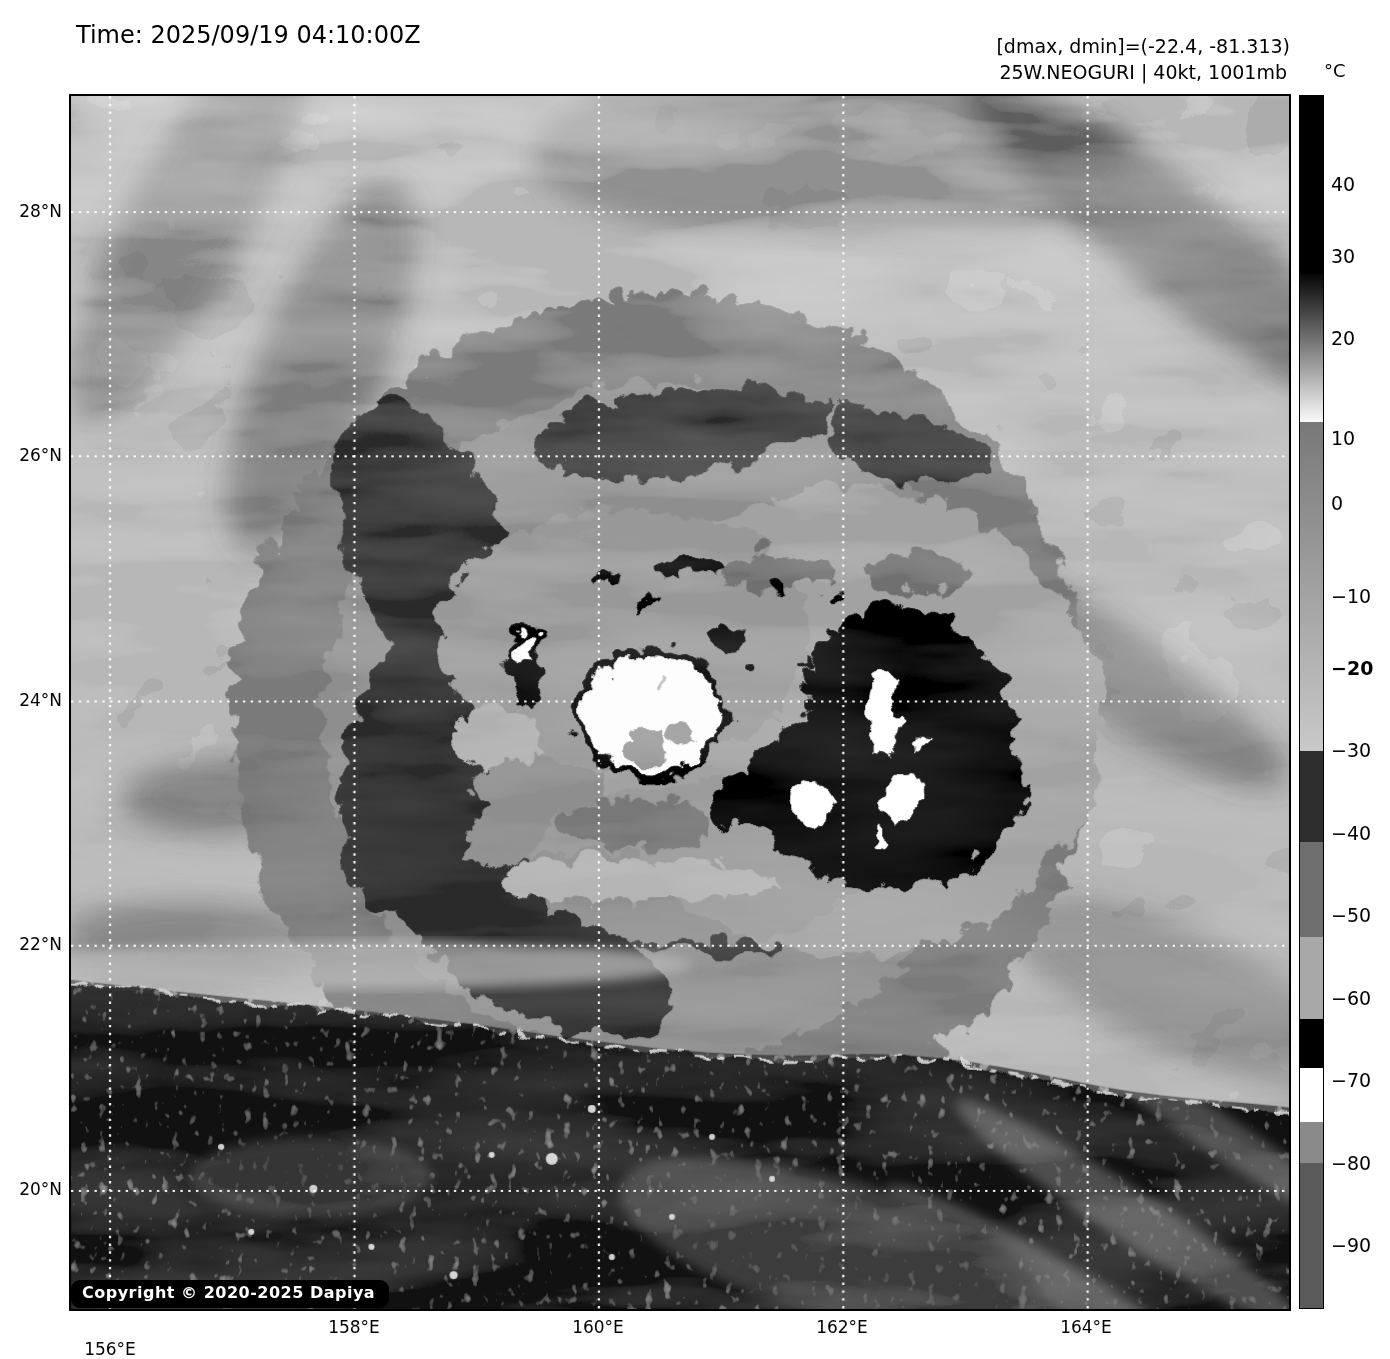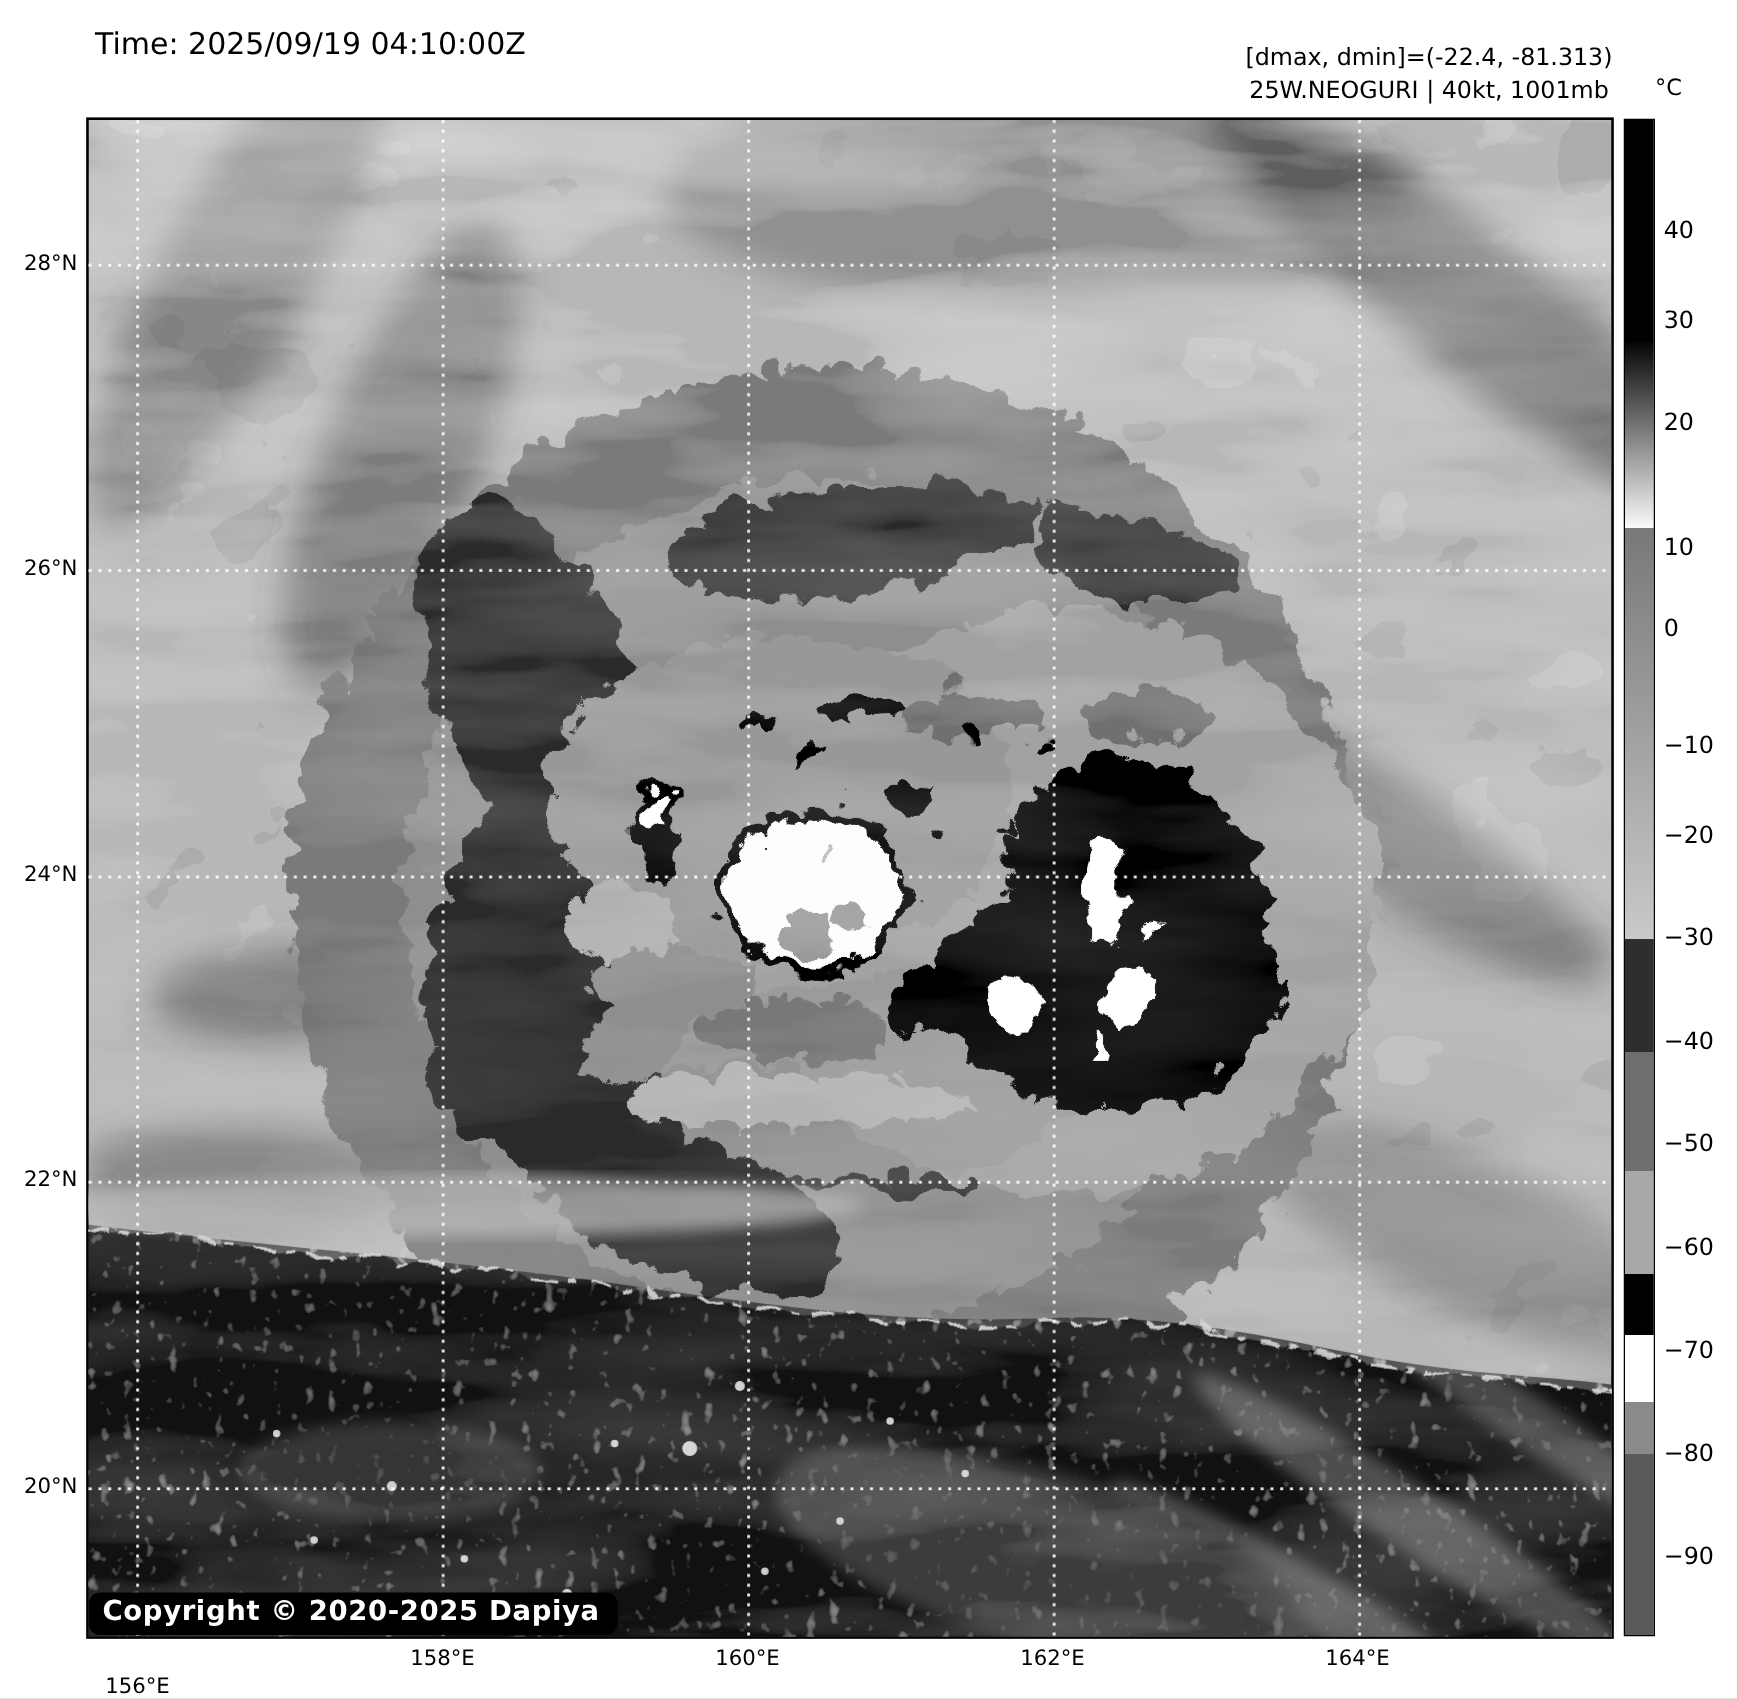"−20" div.cb-tick { font-weight: none -> bold }
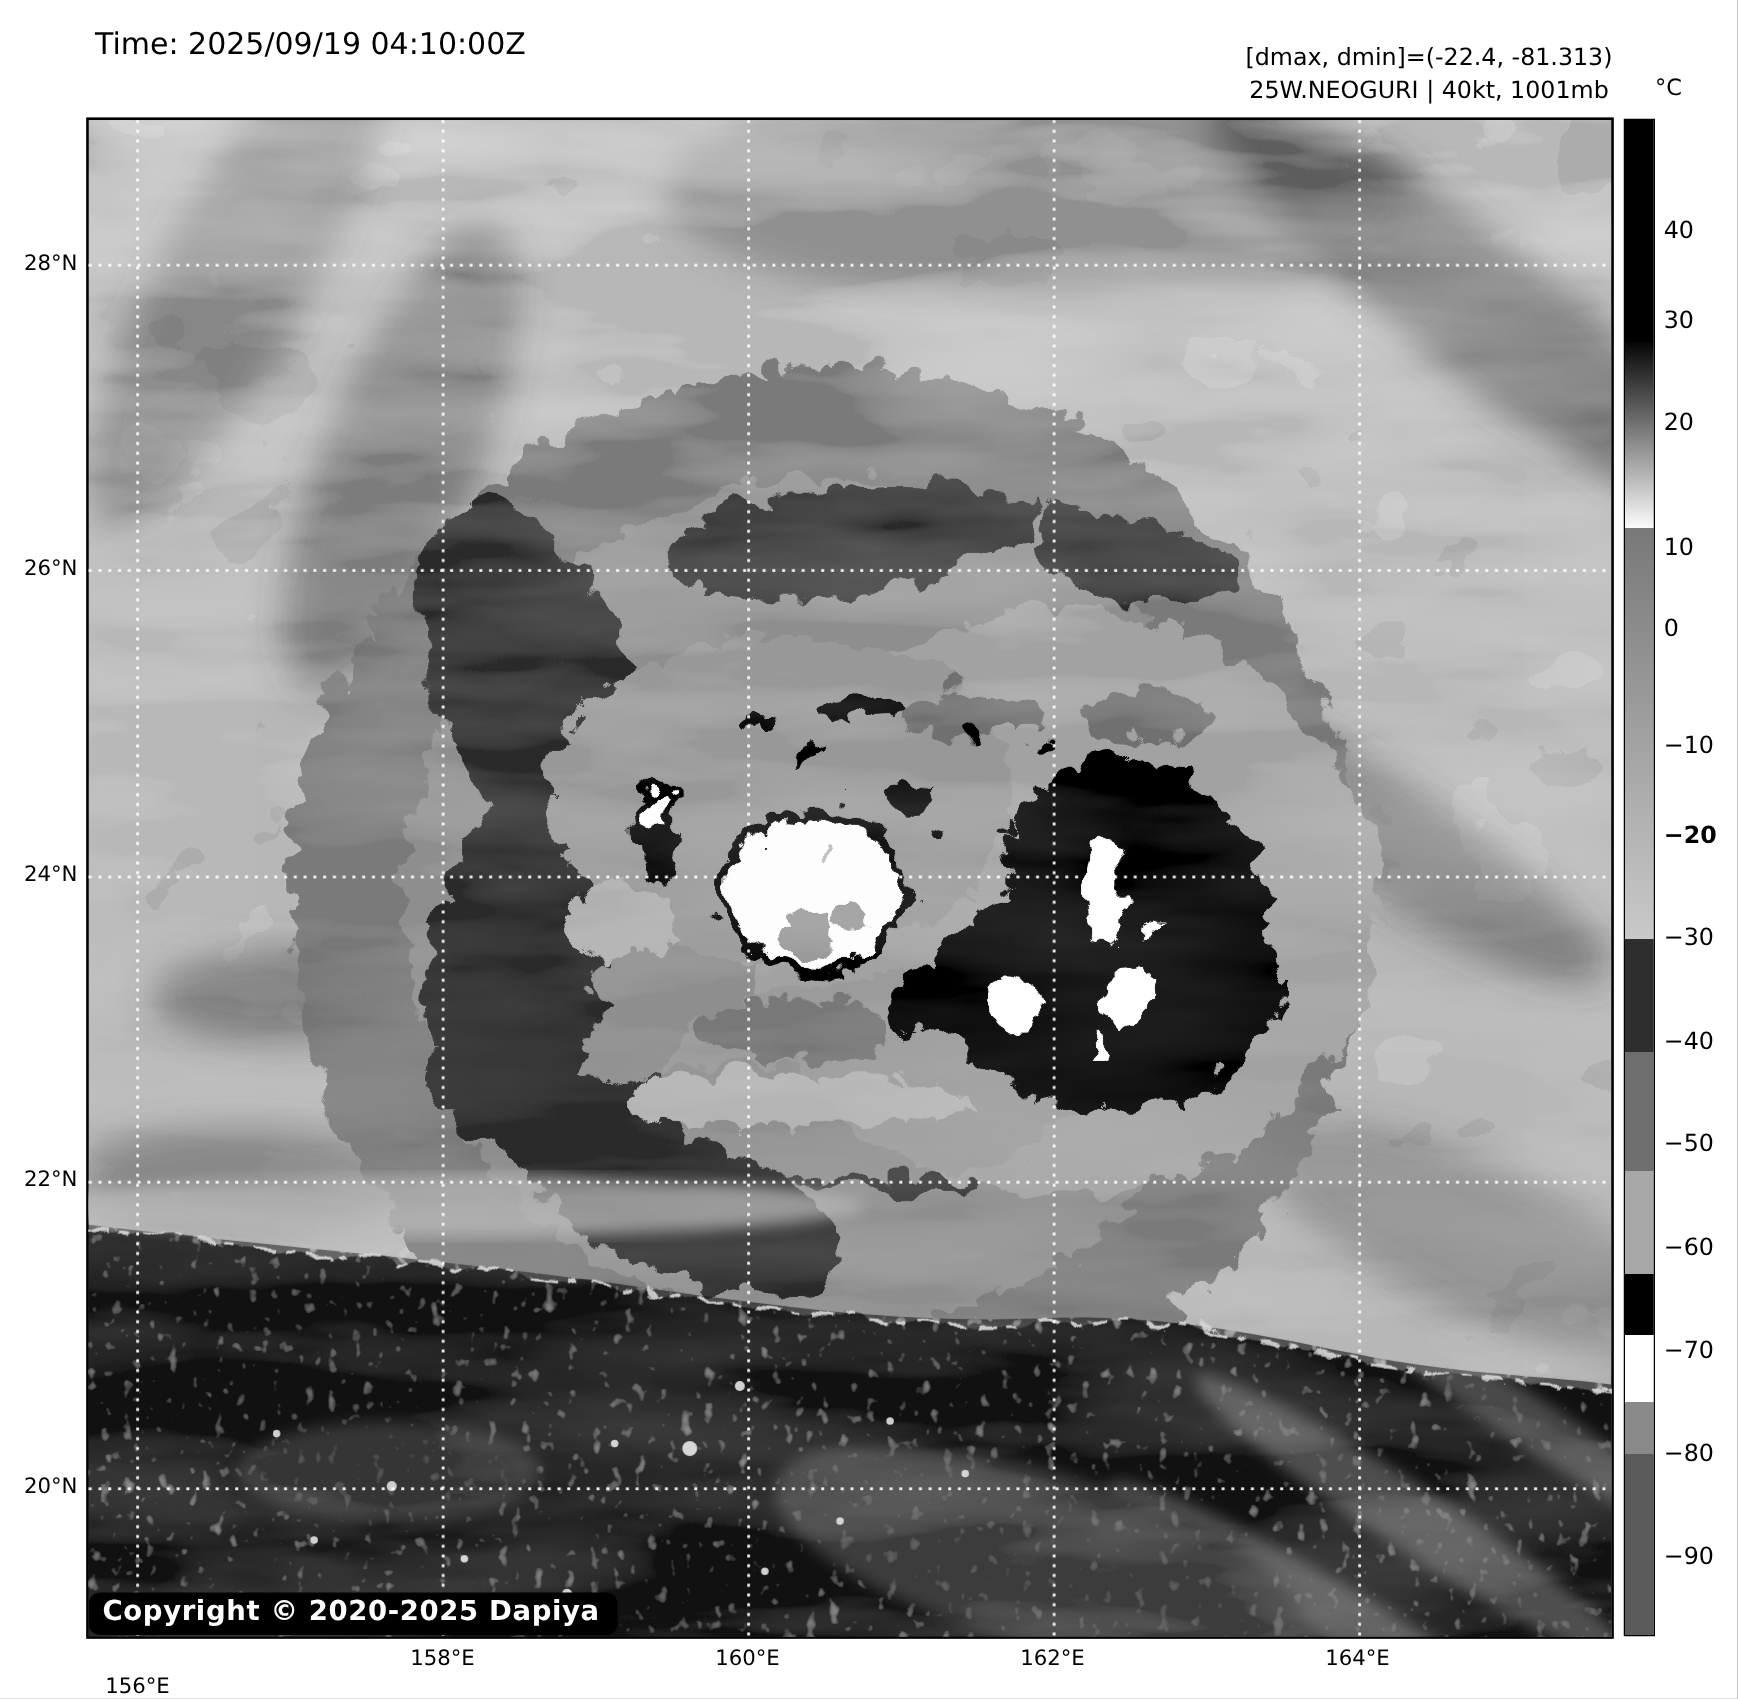"Copyright © 2020-2025 Dapiya" .copyright { font-size: 22px -> 16px }
